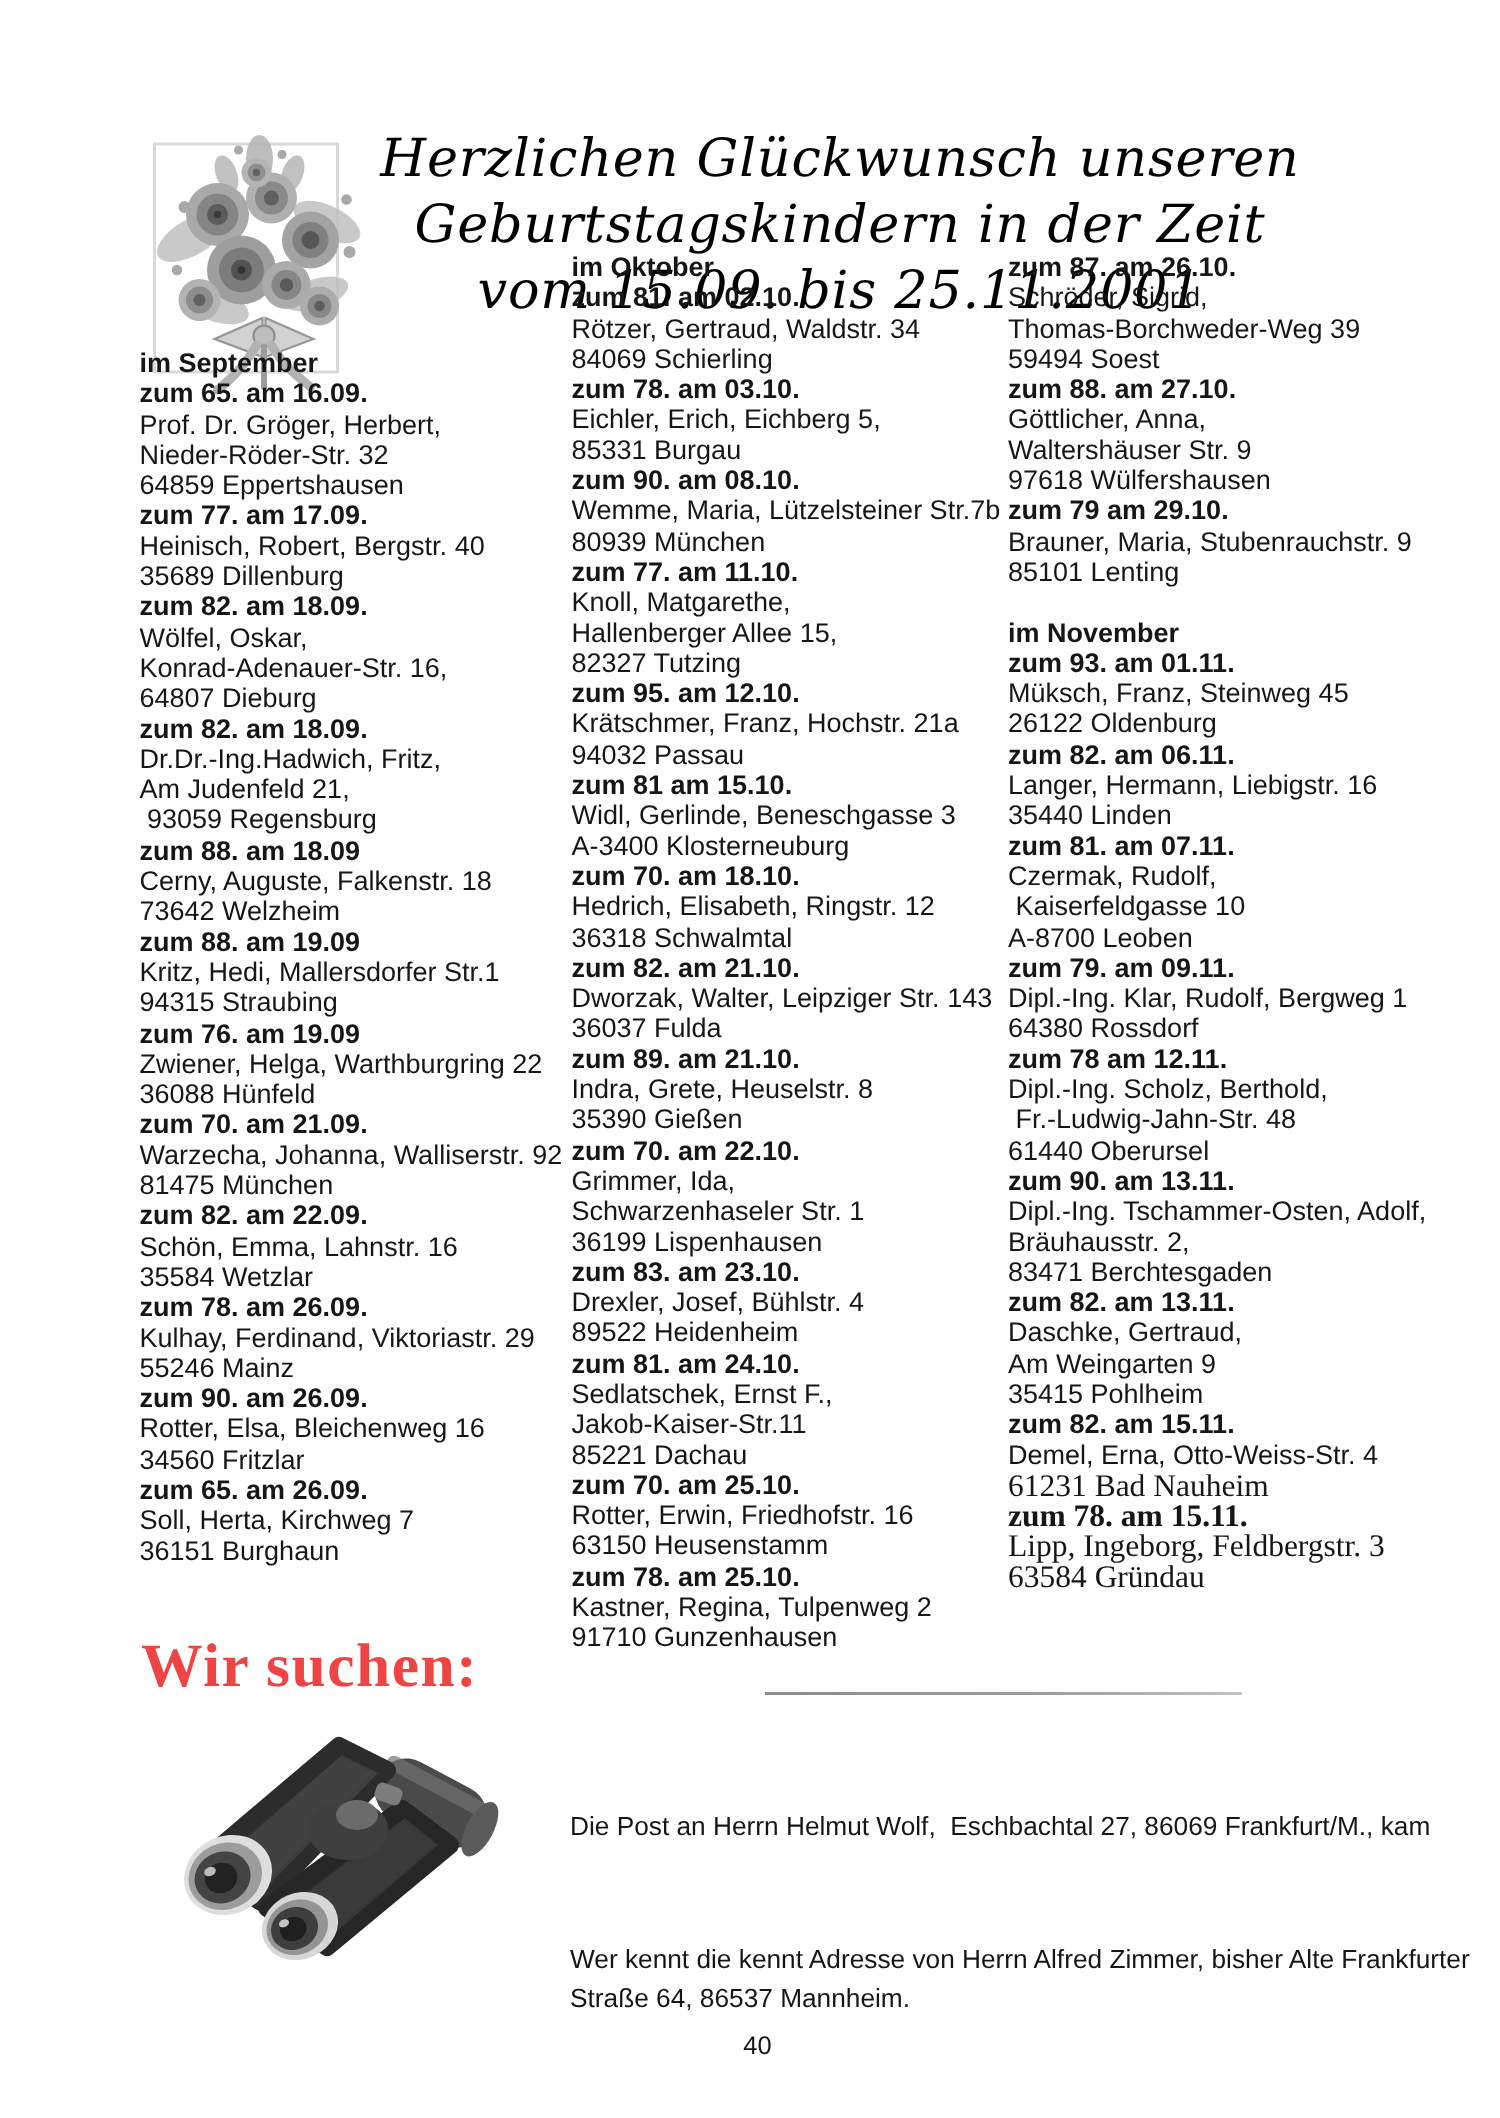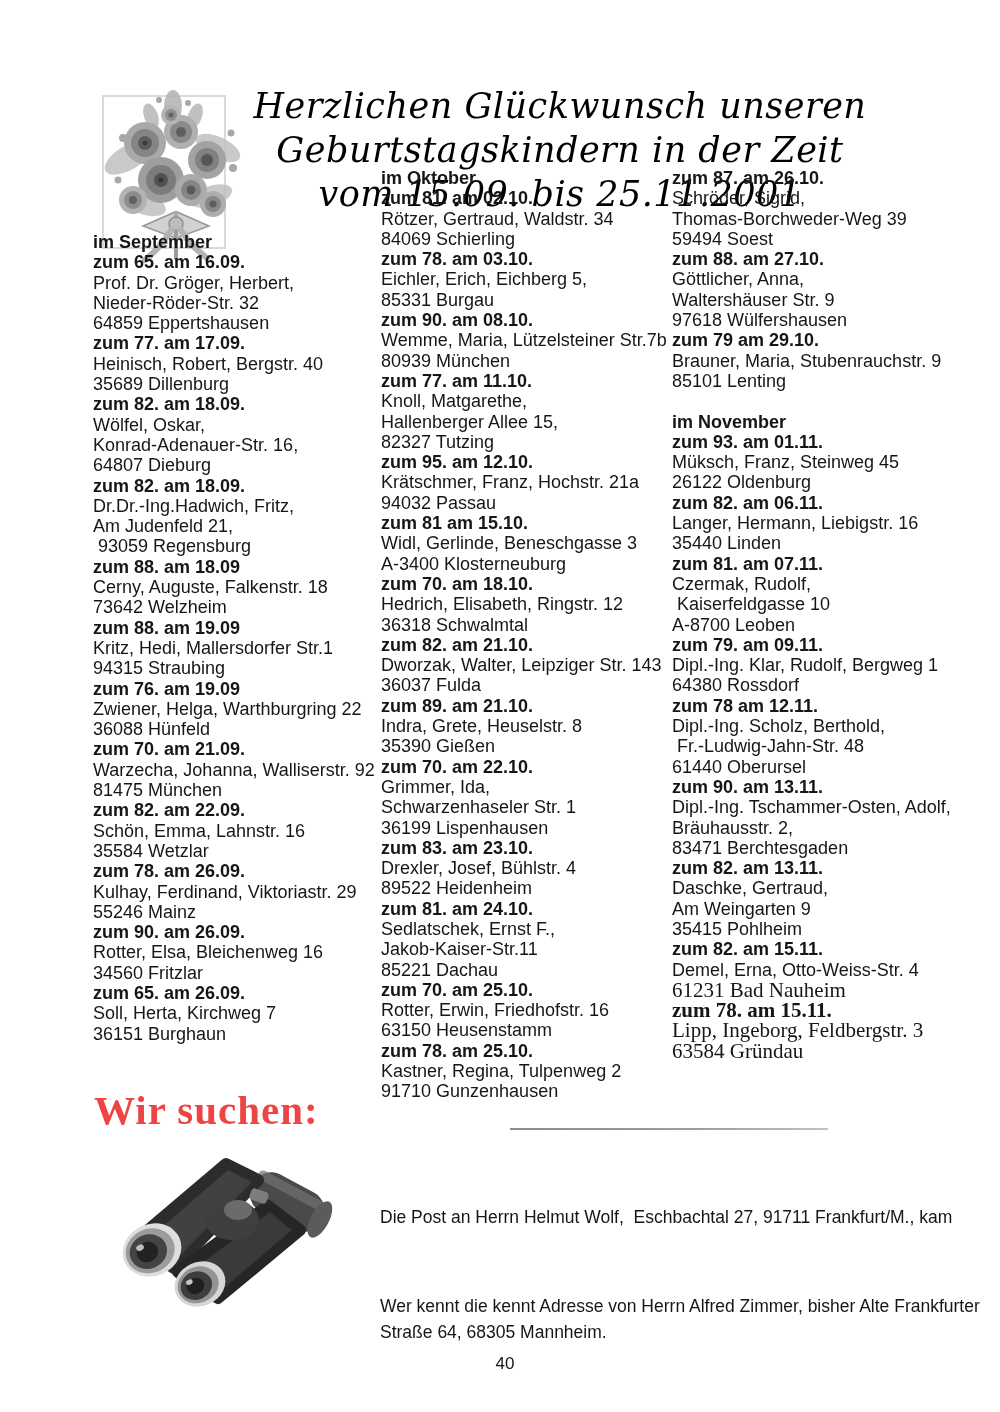"Die Post an Herrn Helmut" div { text: 91711 -> 86069 }
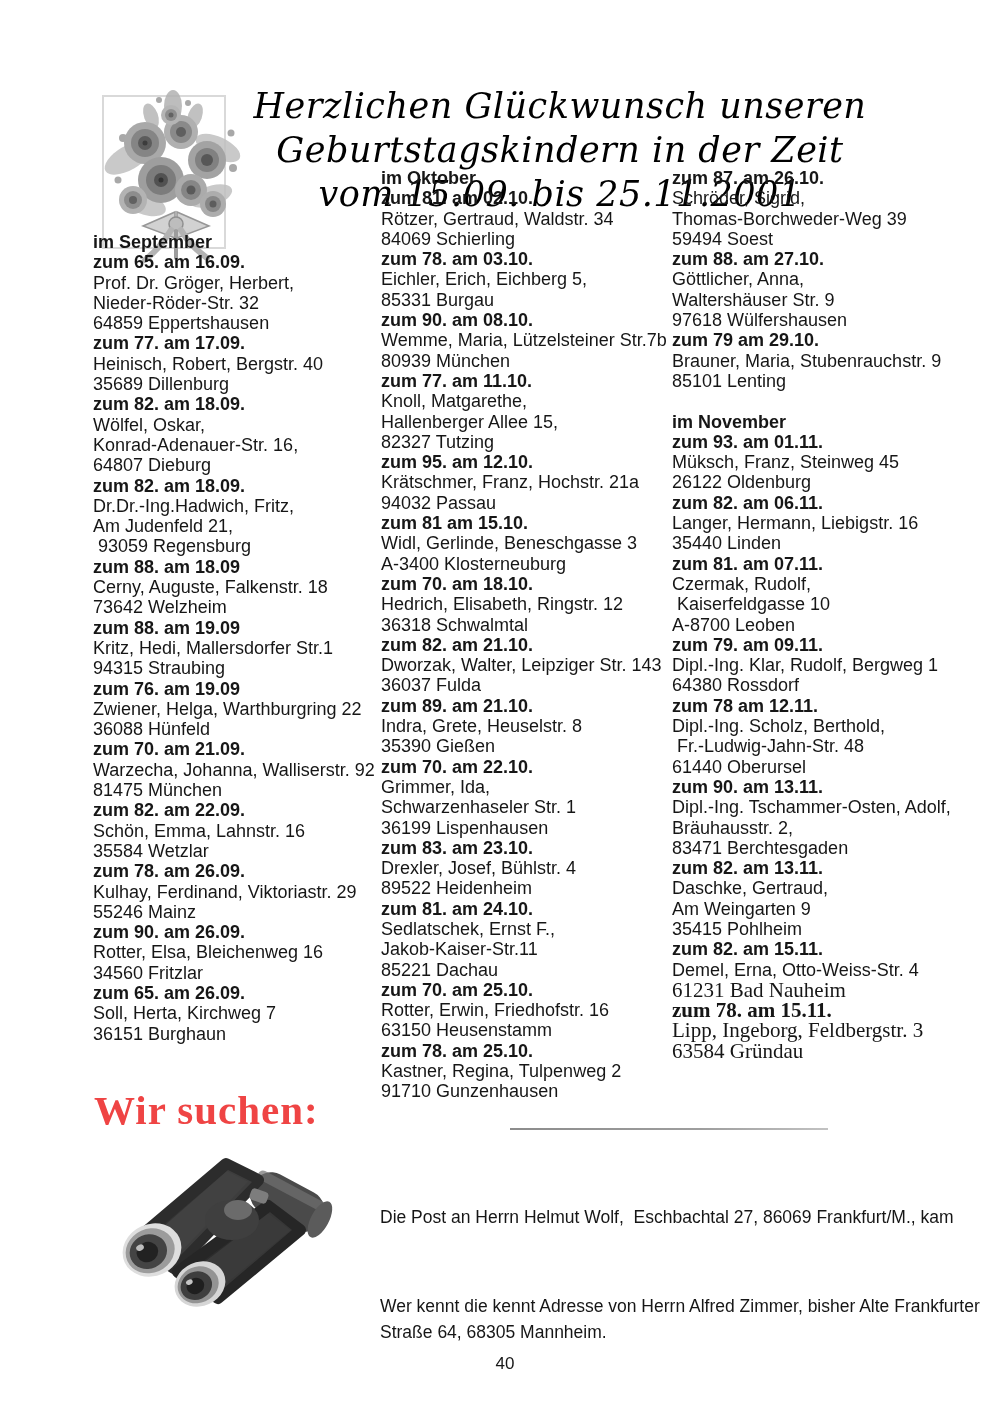"Straße 64, 68305 Mannheim." div { text: 68305 -> 86537 }
